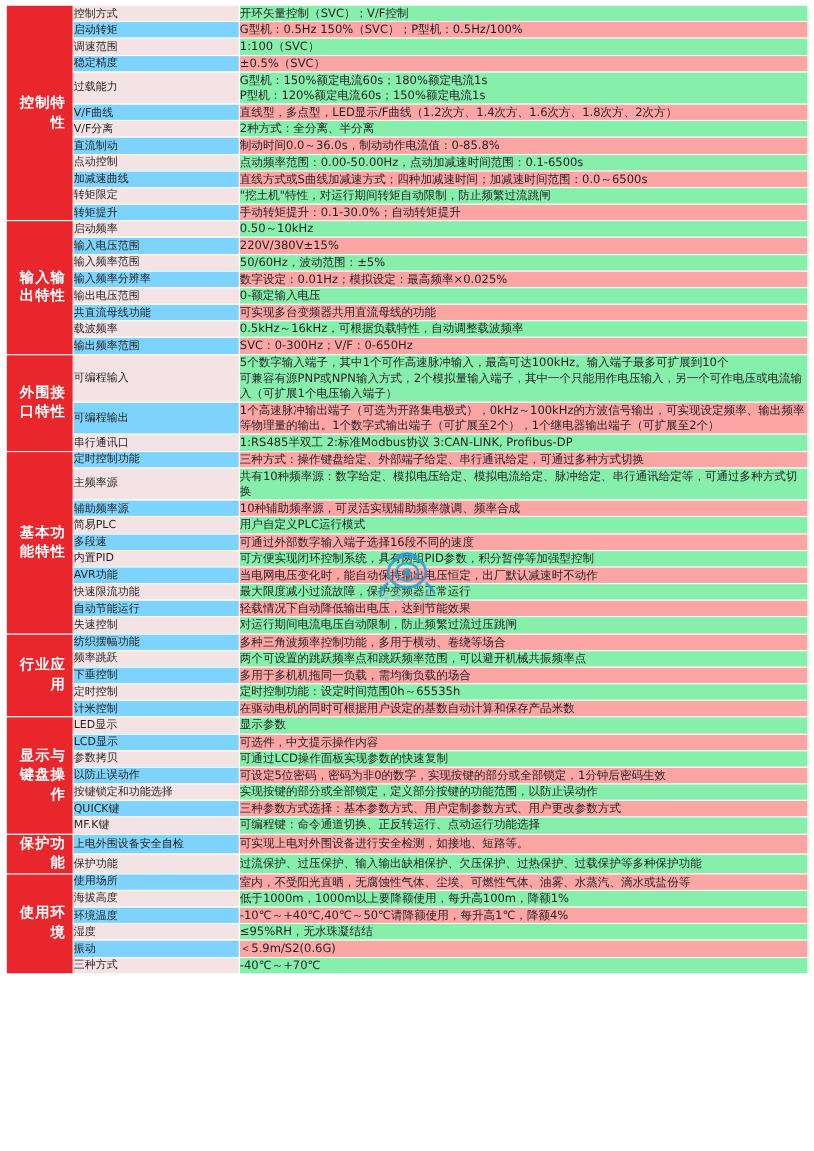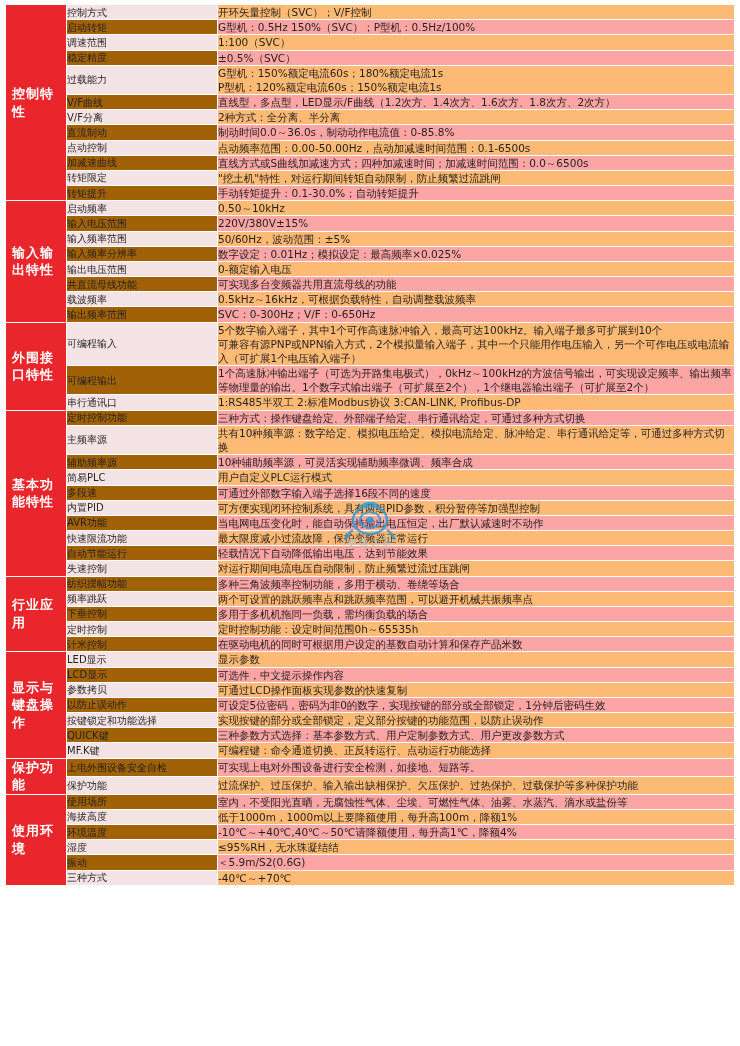"开环矢量控制（SVC）；V/F控制" td.val { background: #fdba74 -> #86efac }
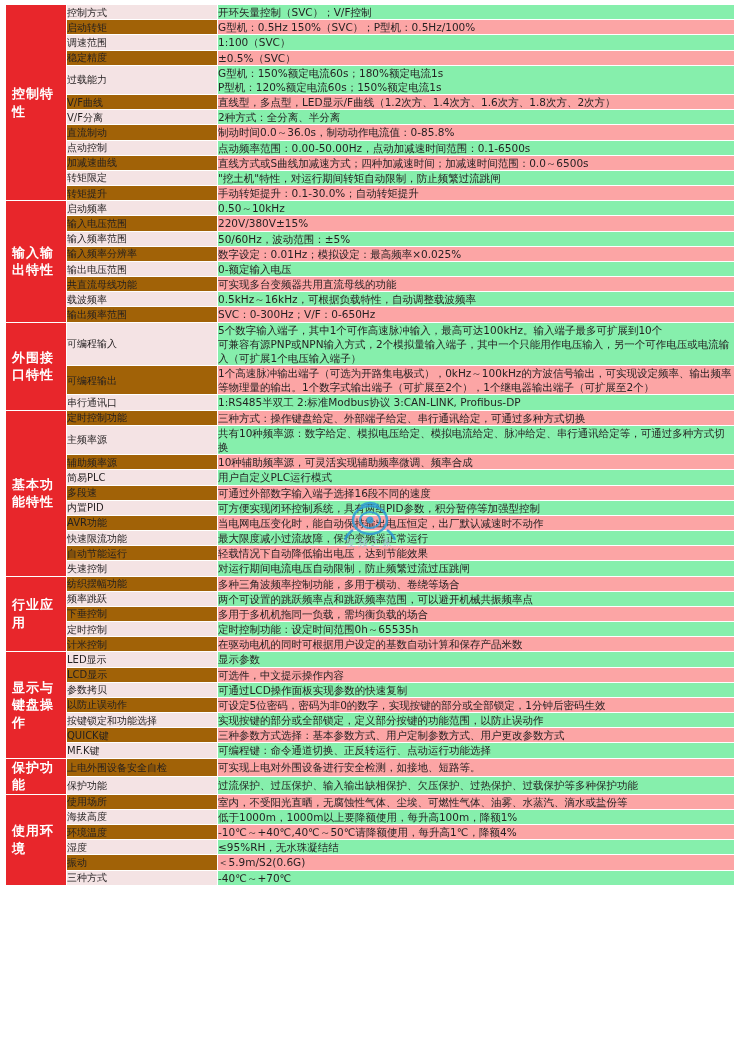"启动转矩" tr.alt td.item { background: #a16207 -> #7dd3fc }
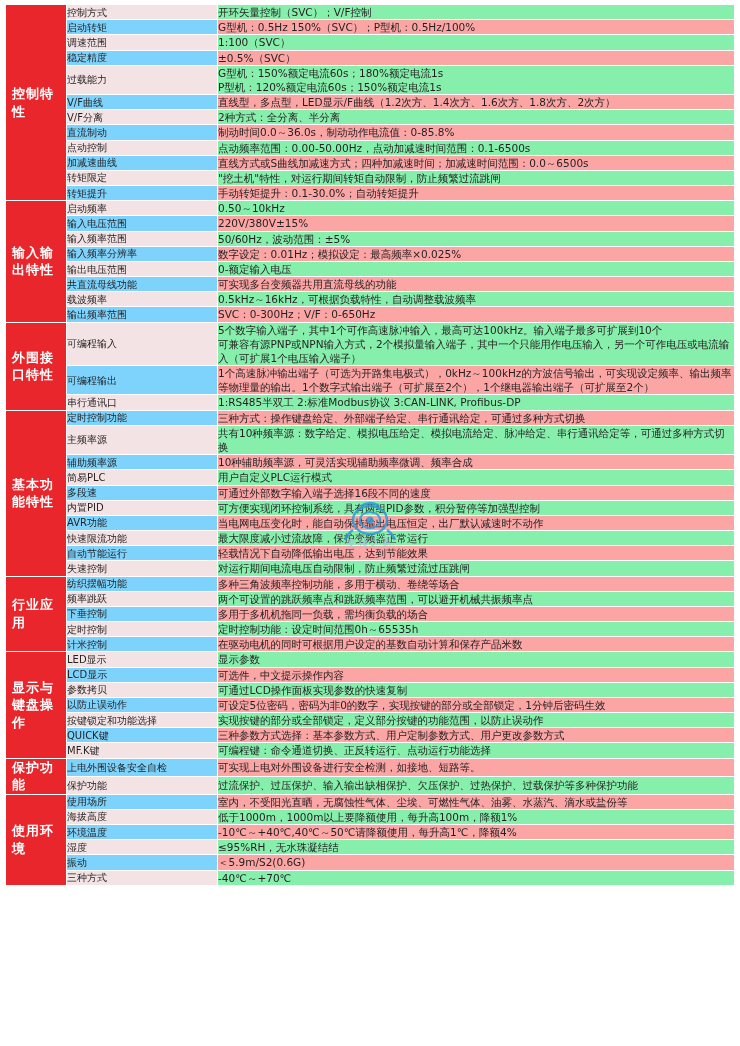"控制特性" td.cat { text-align: left -> right }
